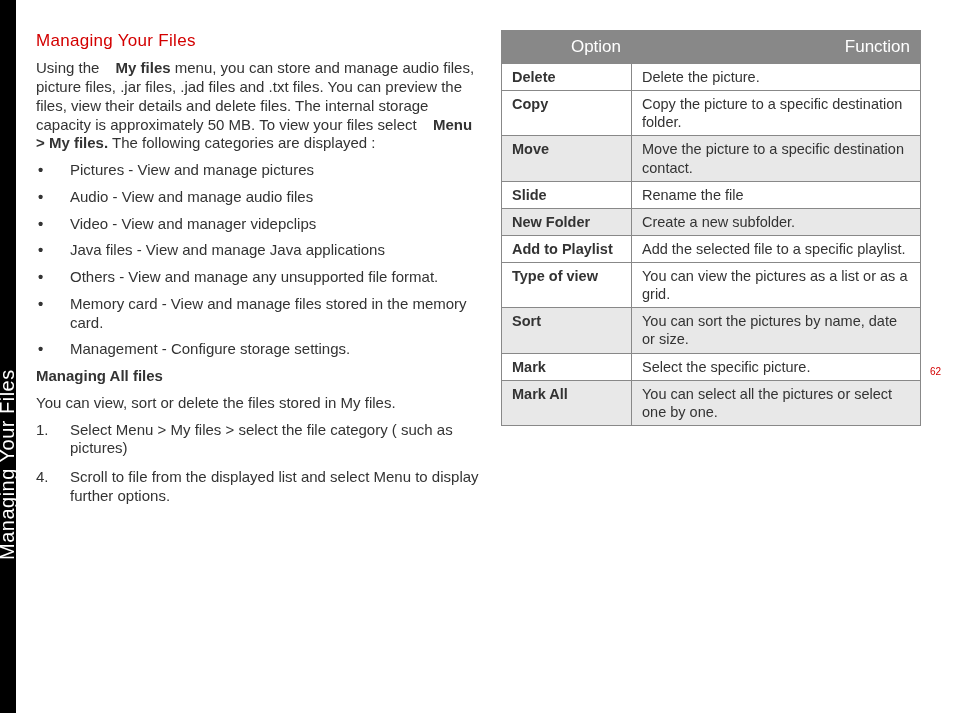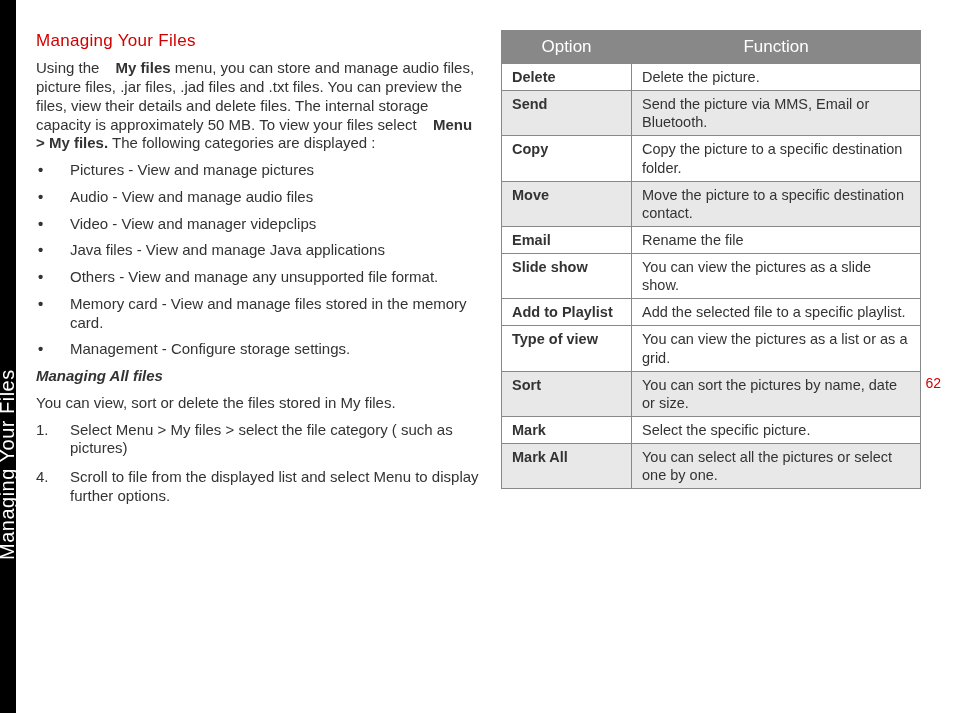"Option" table.opts th { text-align: center -> right }
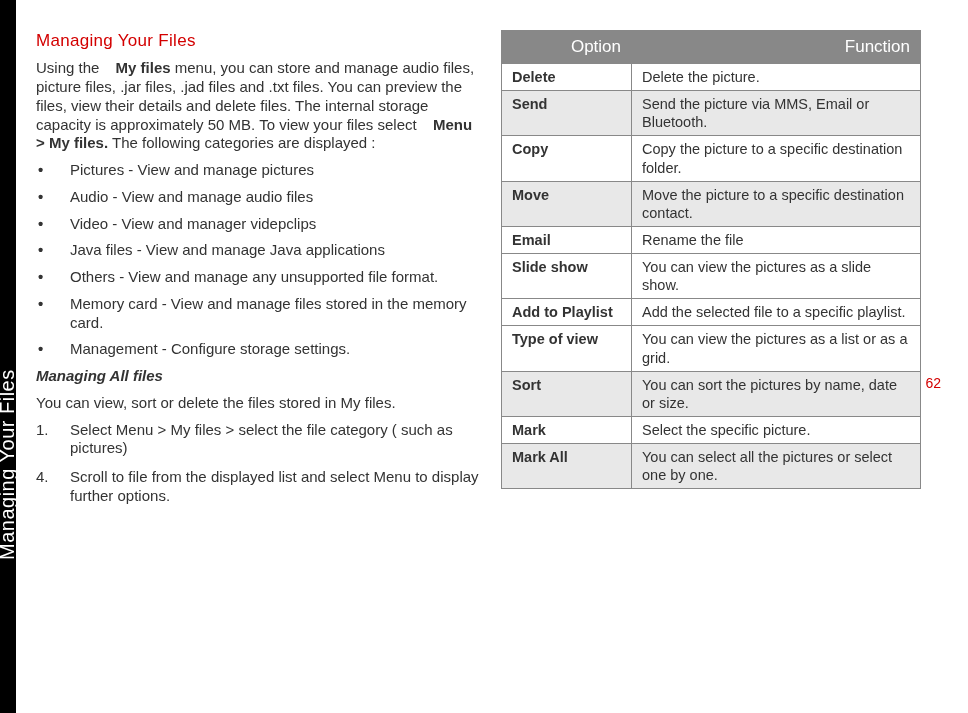"Send" tr.even { html: <tr> <td>Send</td> <td>Send the picture via MMS, Email or Bluetooth.</td> </tr> -> none }
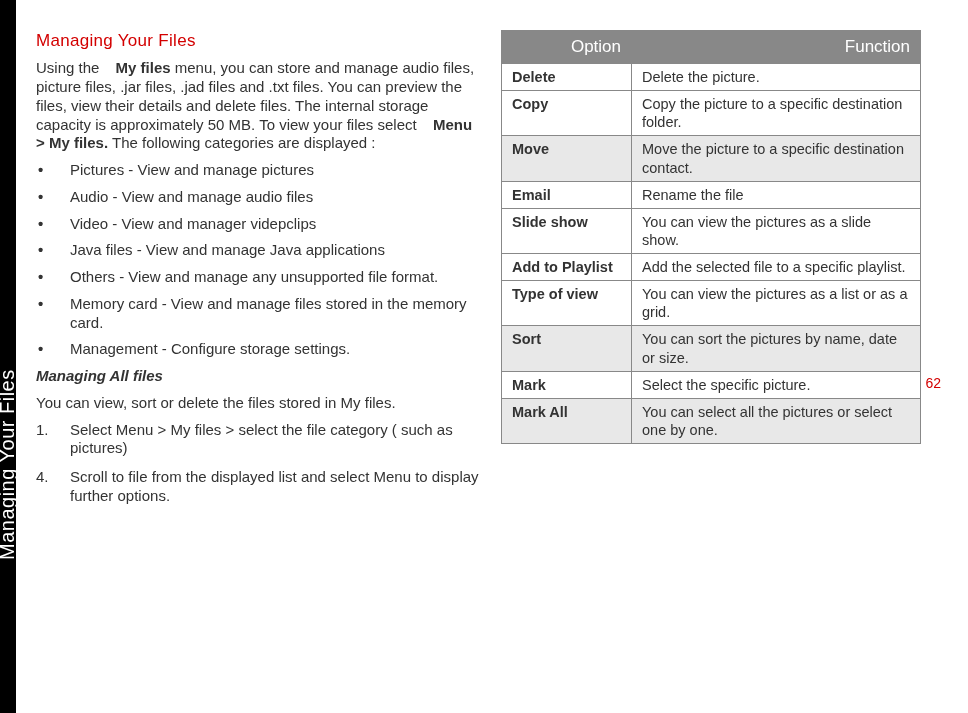"Email" td.opt { text: Email -> Slide }
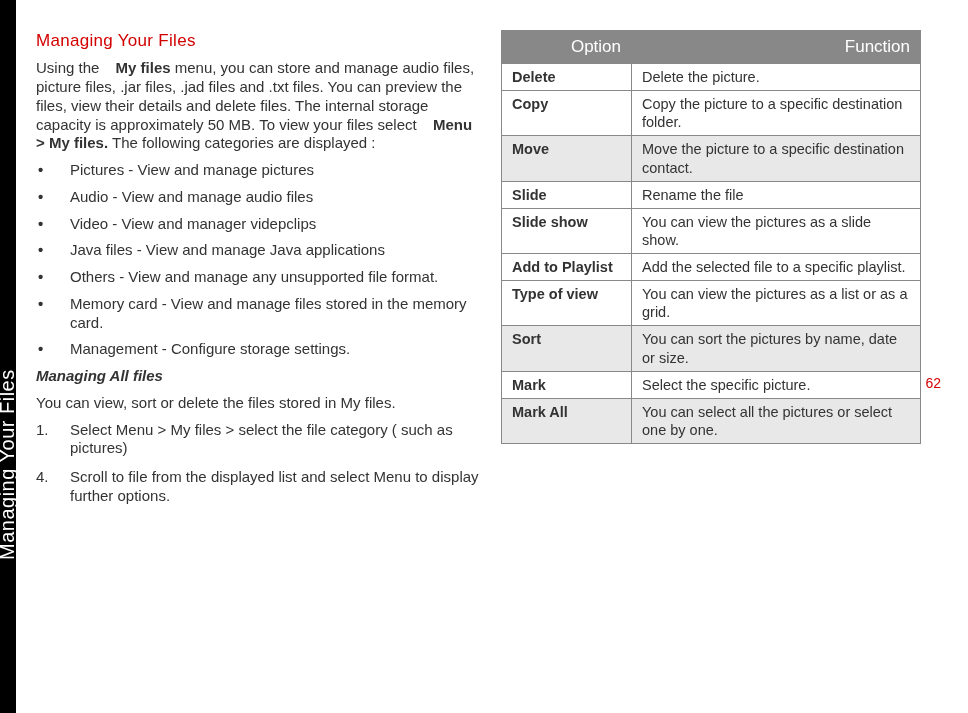"New Folder" tr.even { html: none -> <tr> <td>New Folder</td> <td>Create a new subfolder.</td> </tr> }
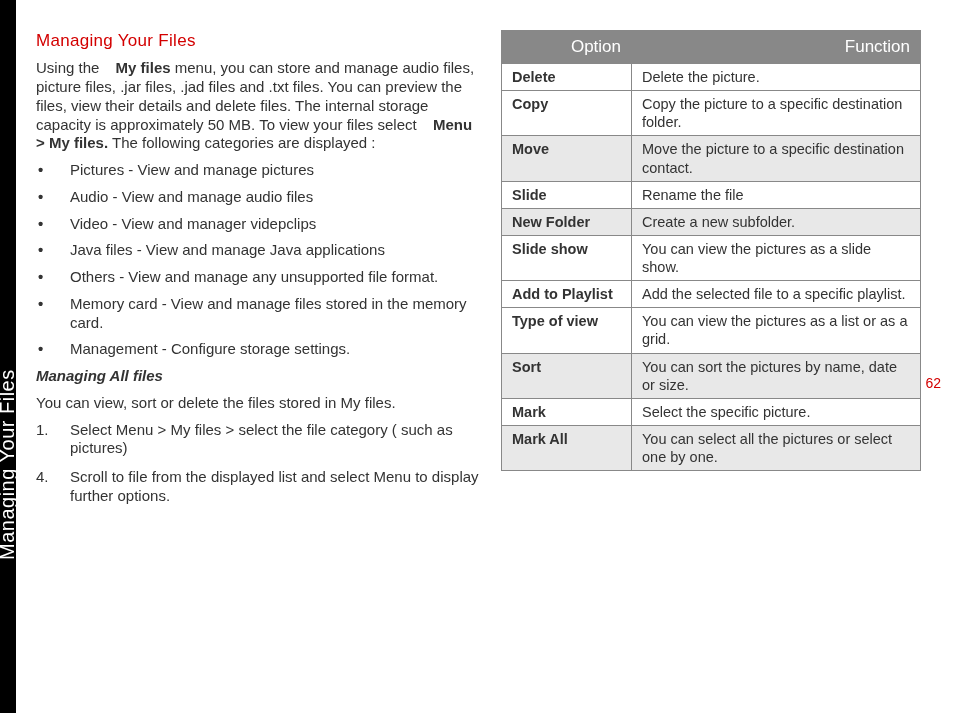"Slide show" tr.odd { html: <tr> <td>Slide show</td> <td>You can view the pictures as a slide show.</td> </tr> -> none }
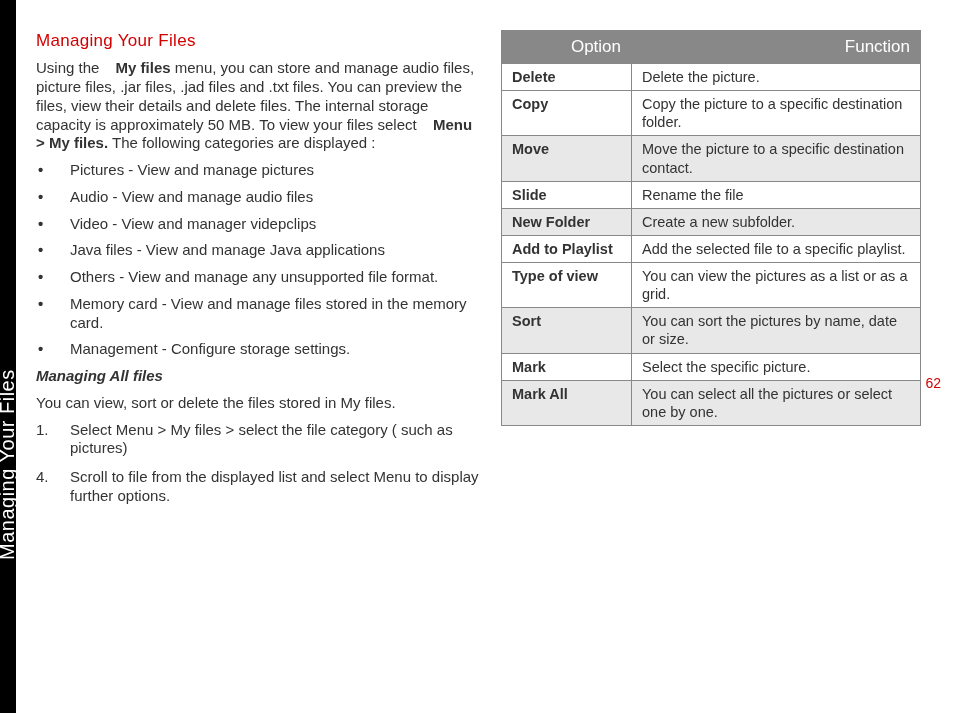"Managing All files" .subhead { font-style: italic -> none }
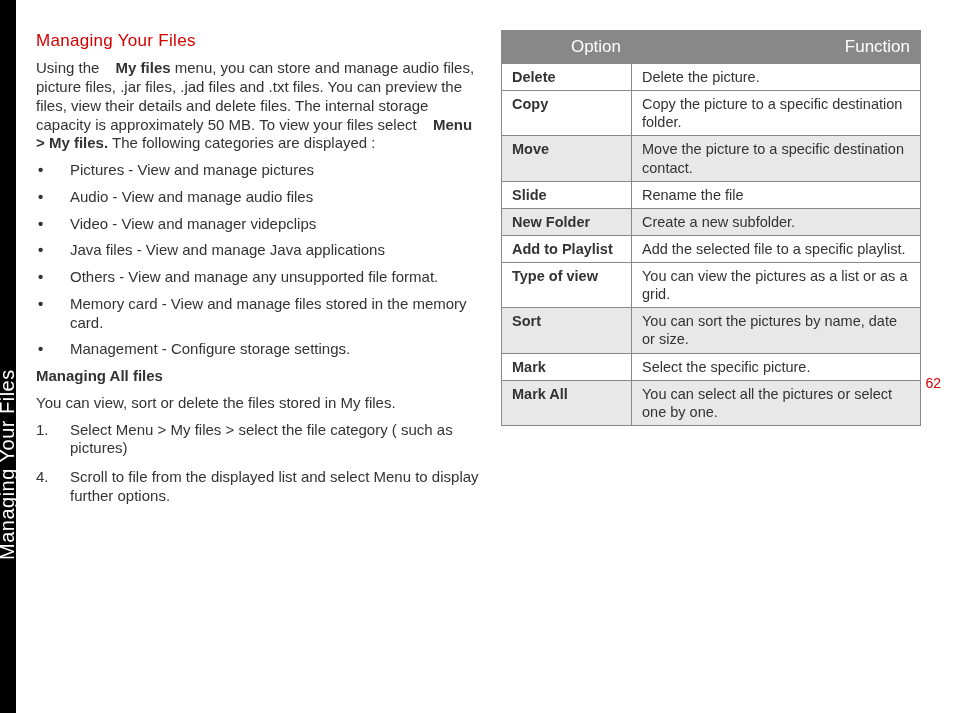"62" .page-no { font-size: 14px -> 10px; top: 345px -> 336px }
